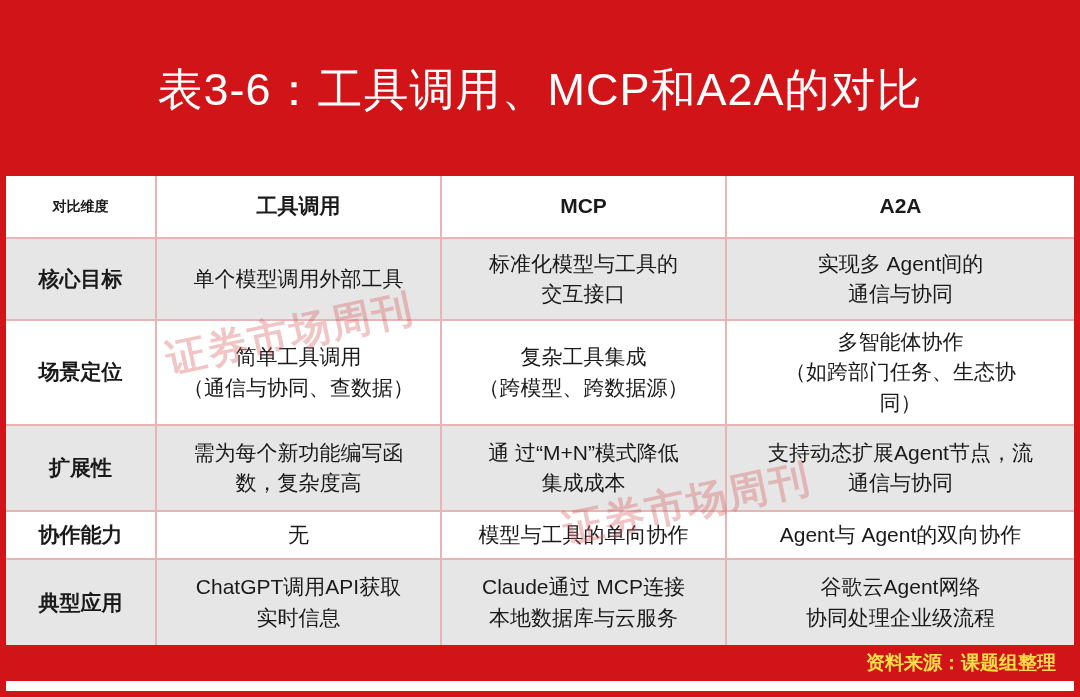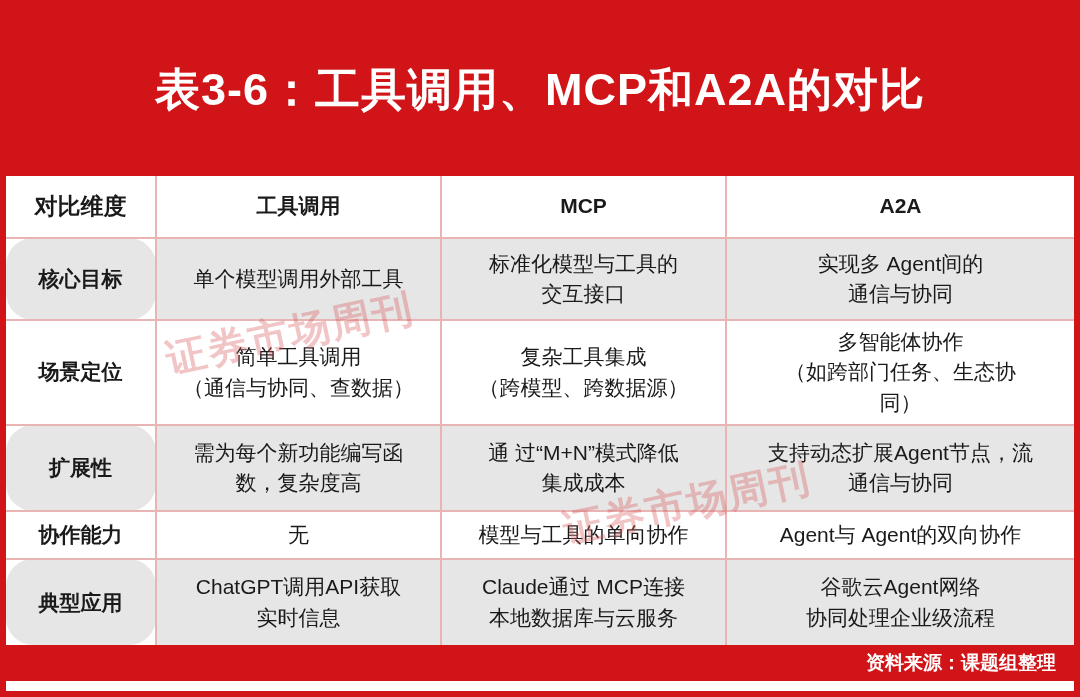"表3-6：工具调用、MCP和A2A的对比" .title-text { font-weight: bold -> normal }
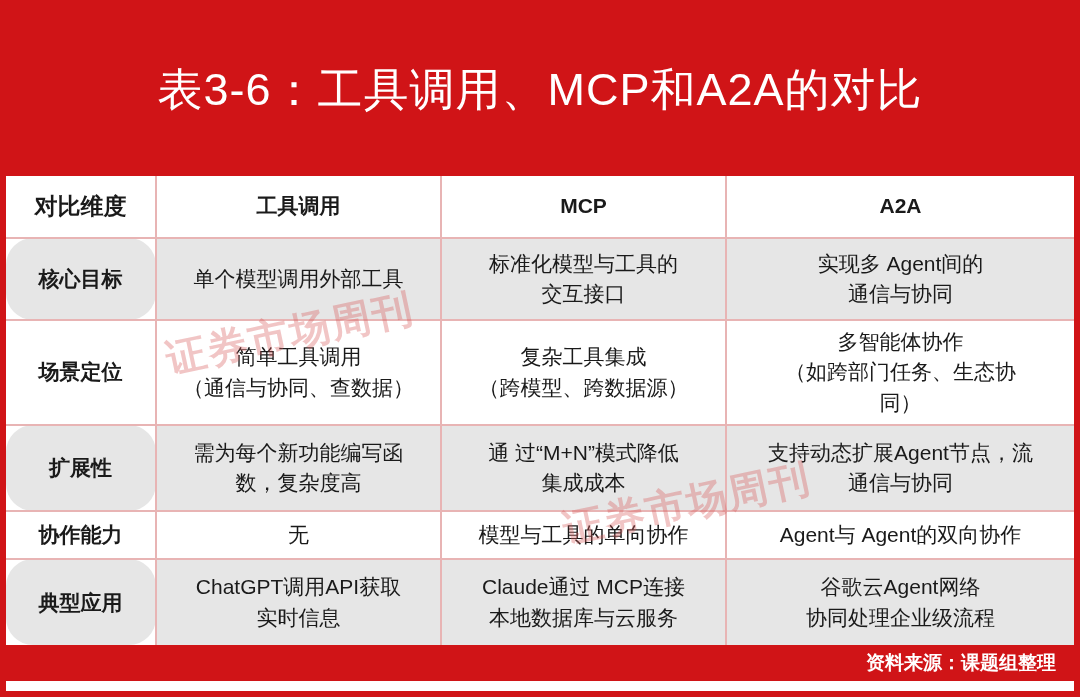"对比维度" thead th.dim-head { font-size: 23px -> 14px }
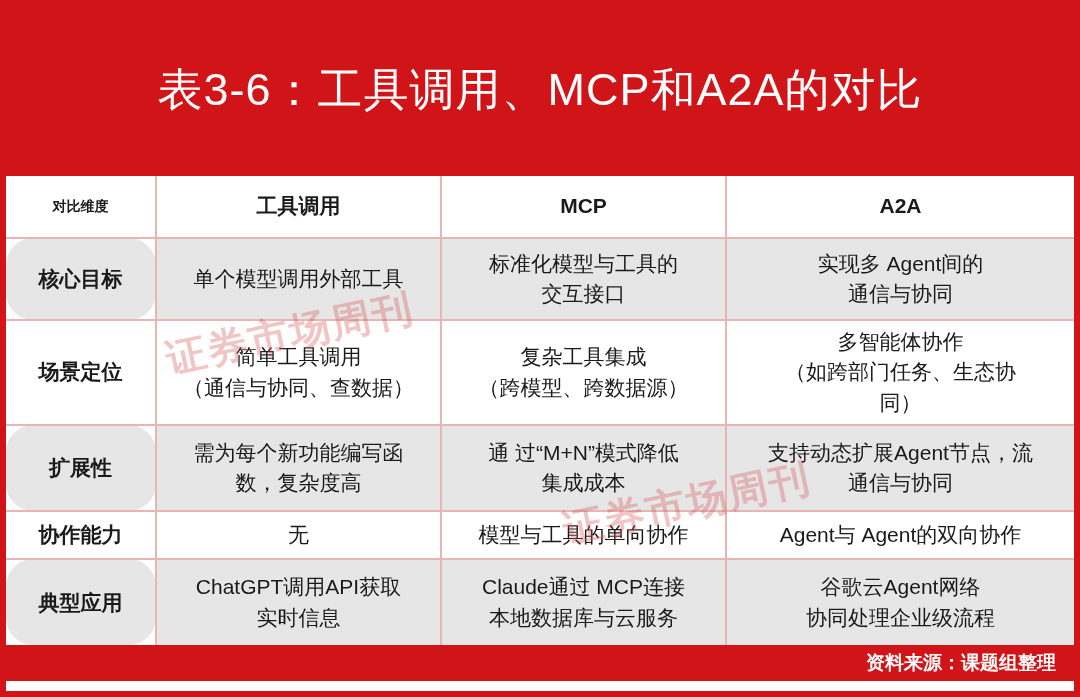"核心目标" td.rowlabel { border-radius: 27px -> none }
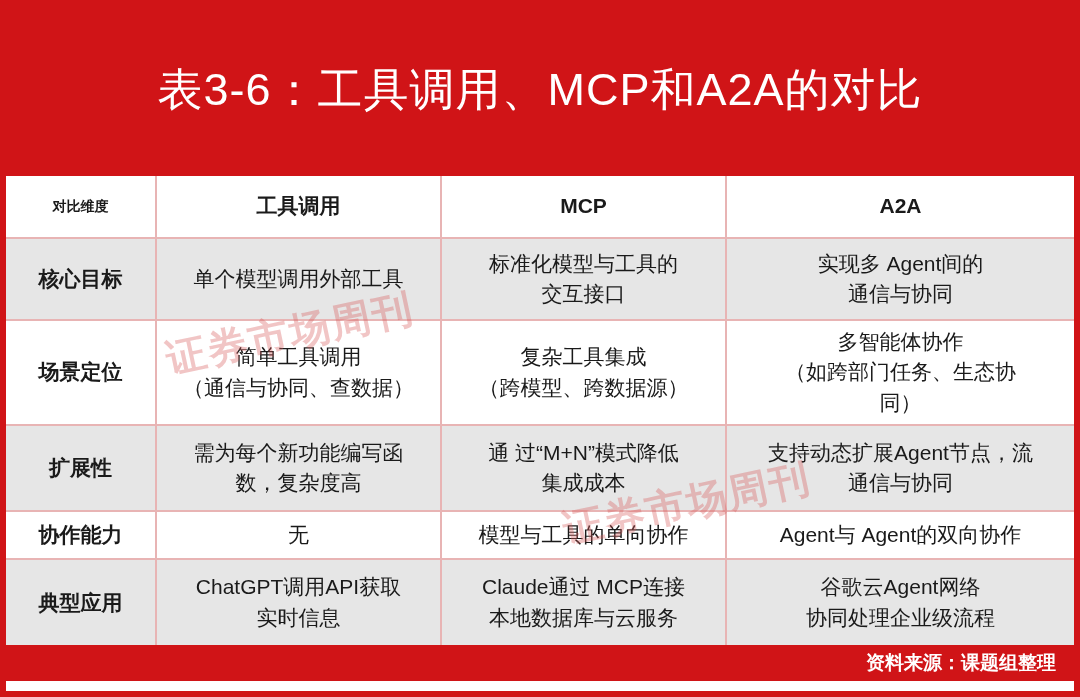"资料来源：课题组整理" .footer { color: #ffffff -> #fde047 }
